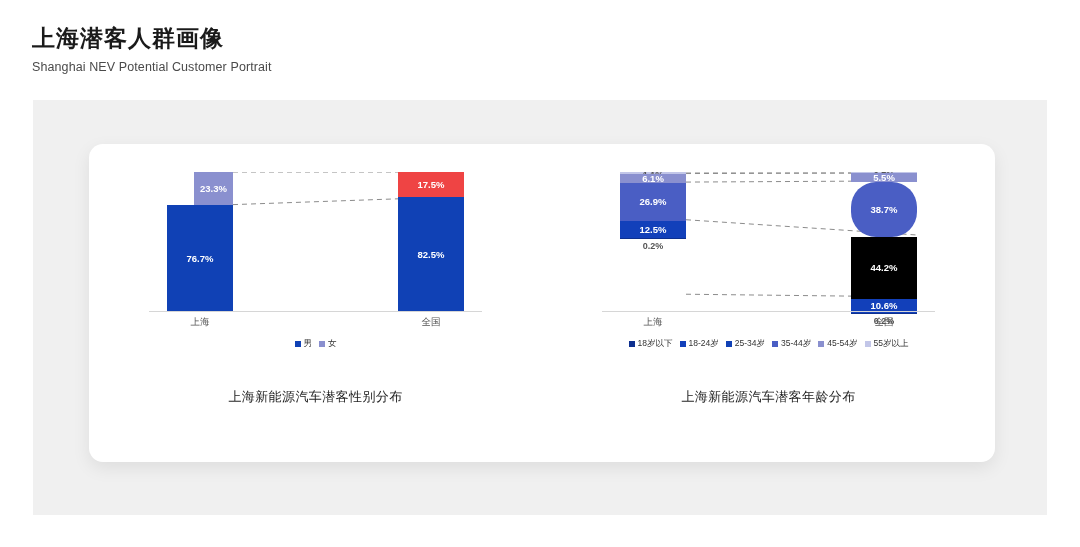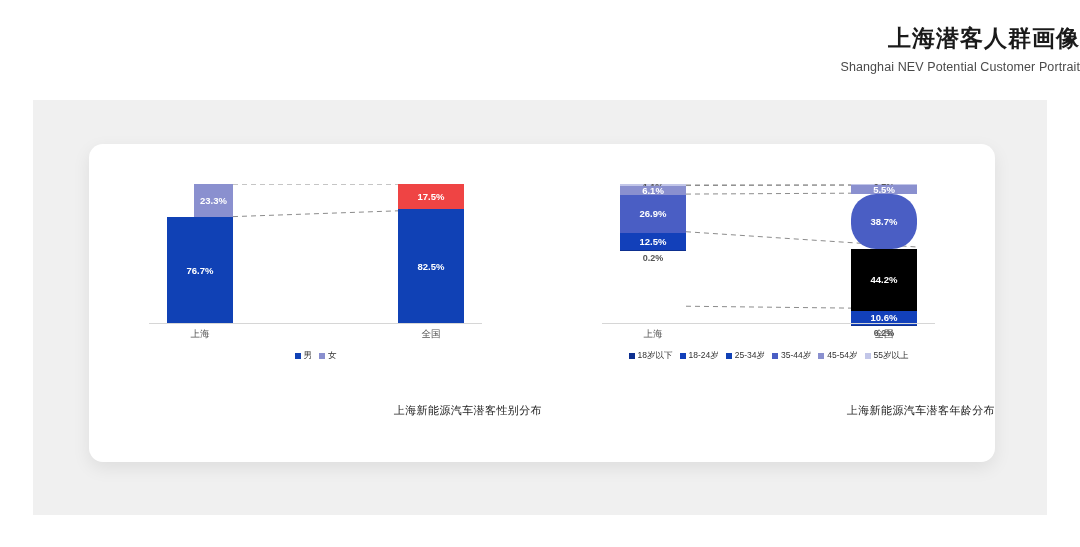"上海潜客人群画像" .header { padding-left: none -> 32px; text-align: right -> left }
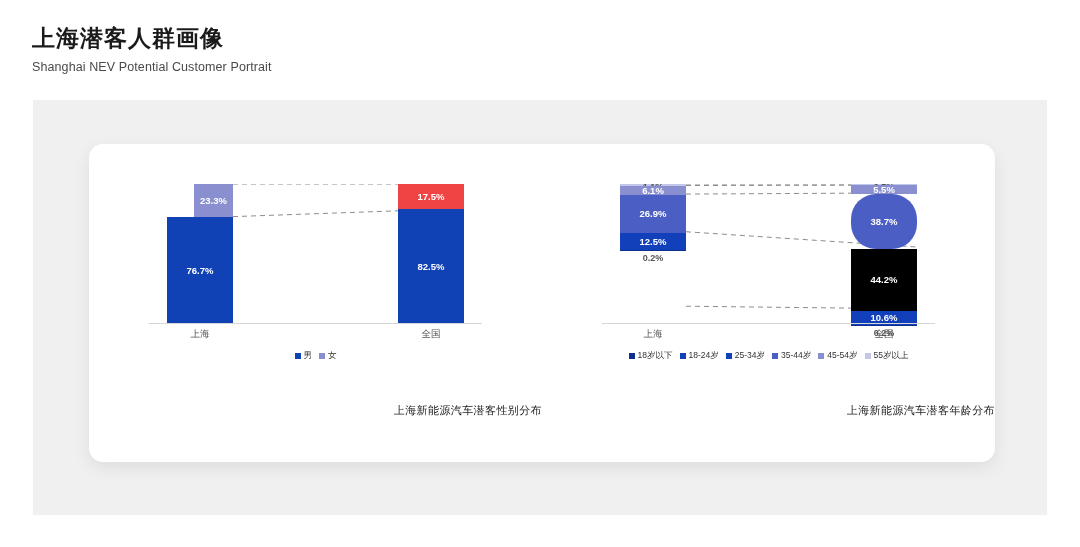"6.1%" .chart-block { padding-top: 40px -> 28px }
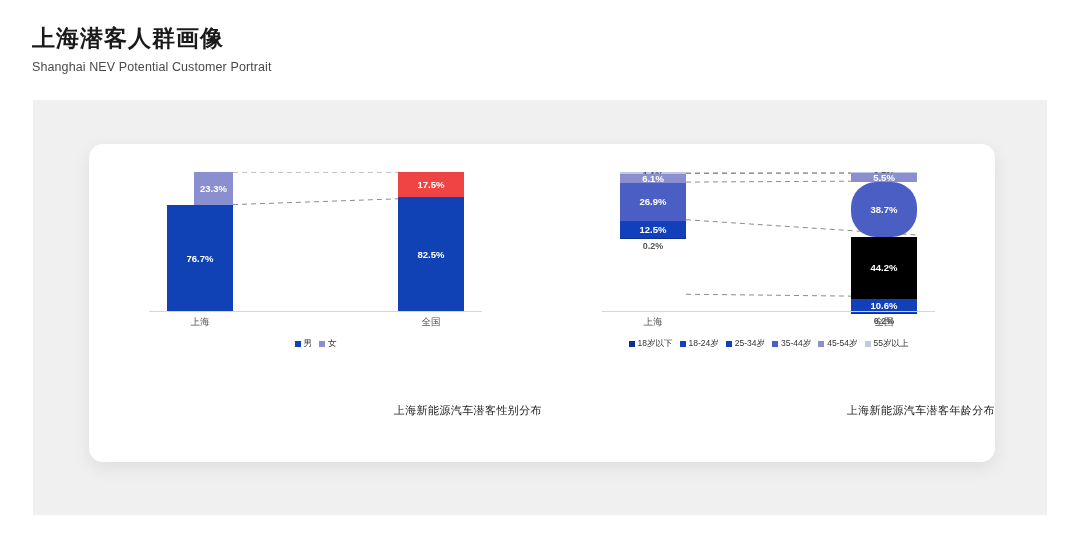"上海新能源汽车潜客性别分布" .caption { font-size: 11px -> 13px; text-align: right -> center; top: 259px -> 244px }
